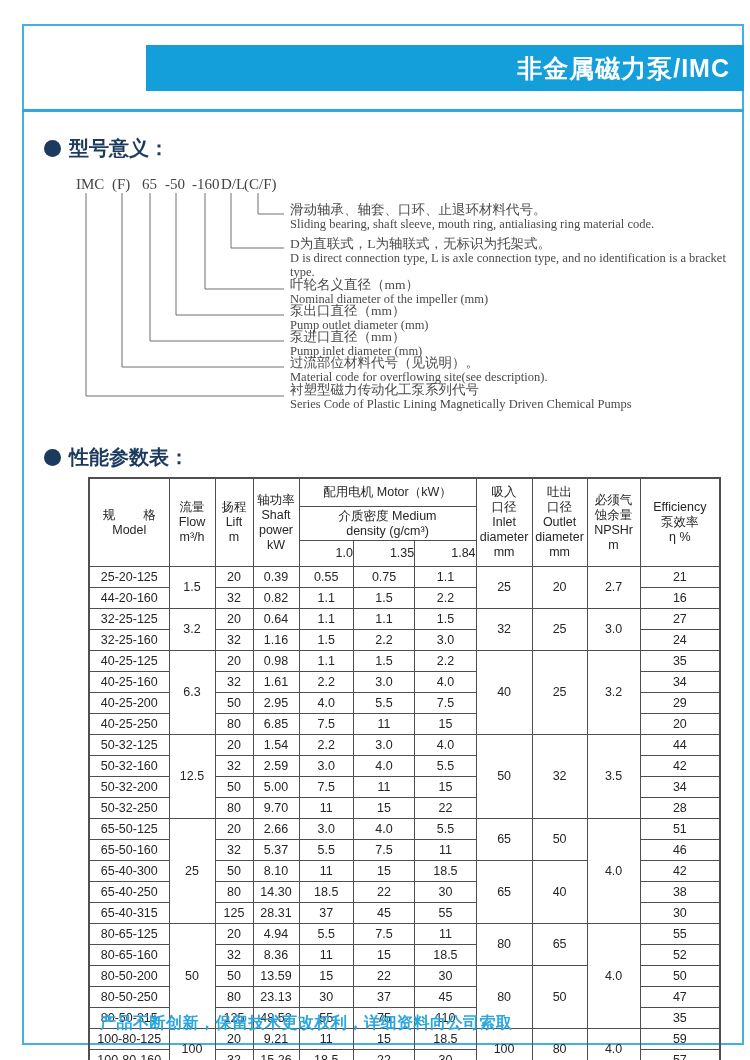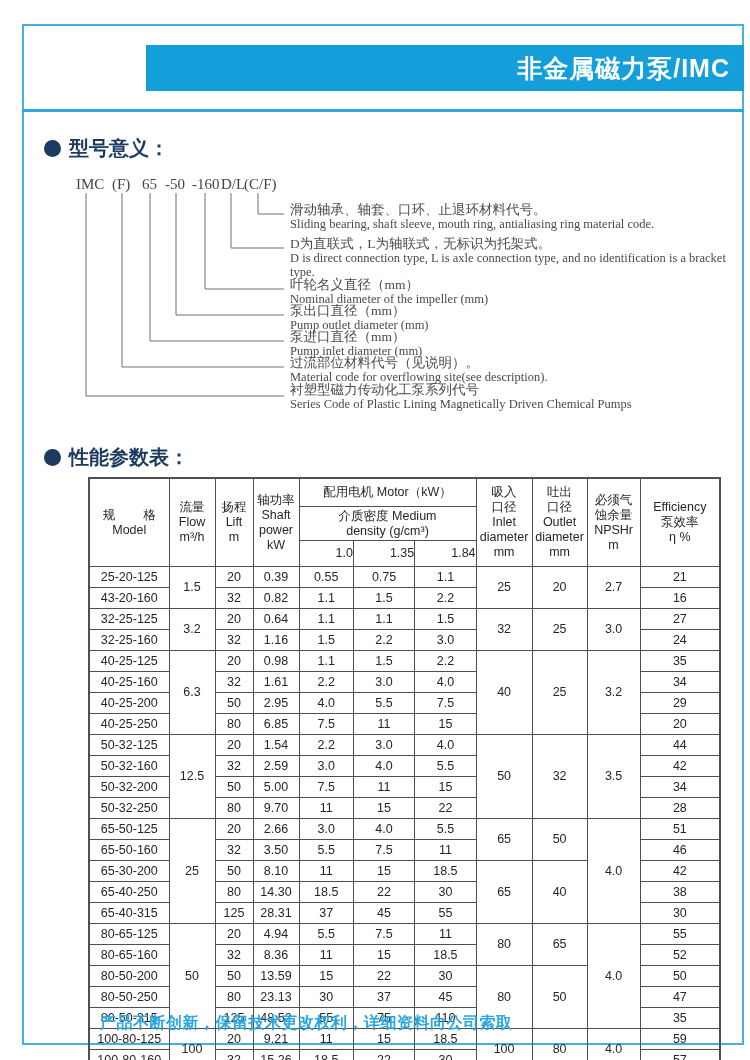"43-20-160" td { text: 43-20-160 -> 44-20-160 }
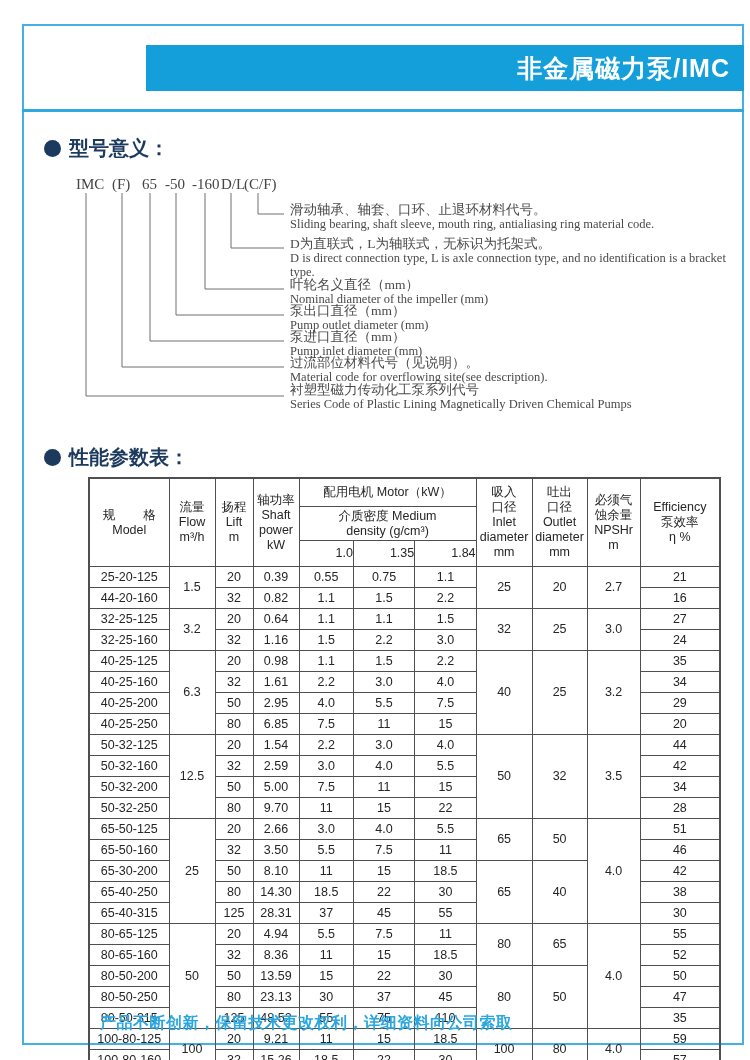"3.50" td { text: 3.50 -> 5.37 }
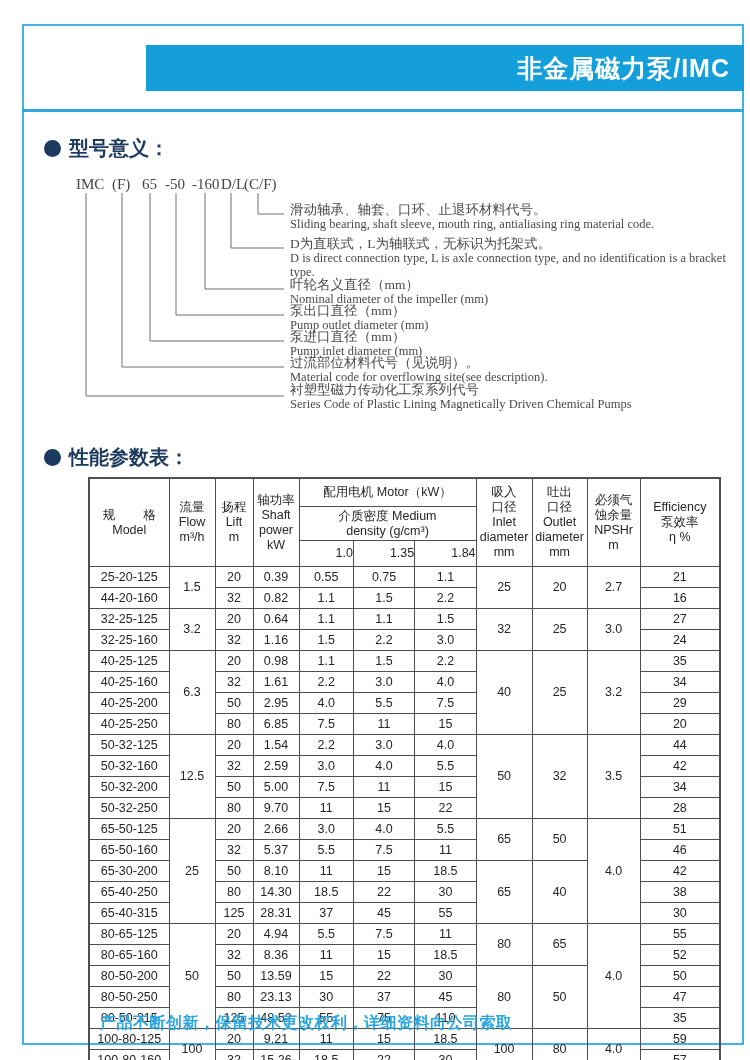"65-30-200" td { text: 65-30-200 -> 65-40-300 }
